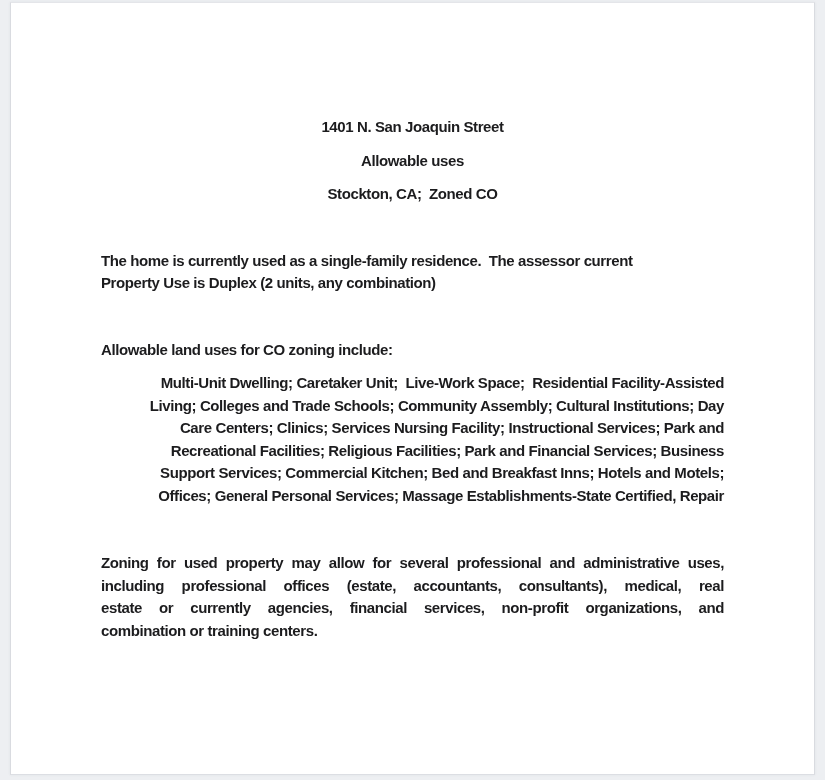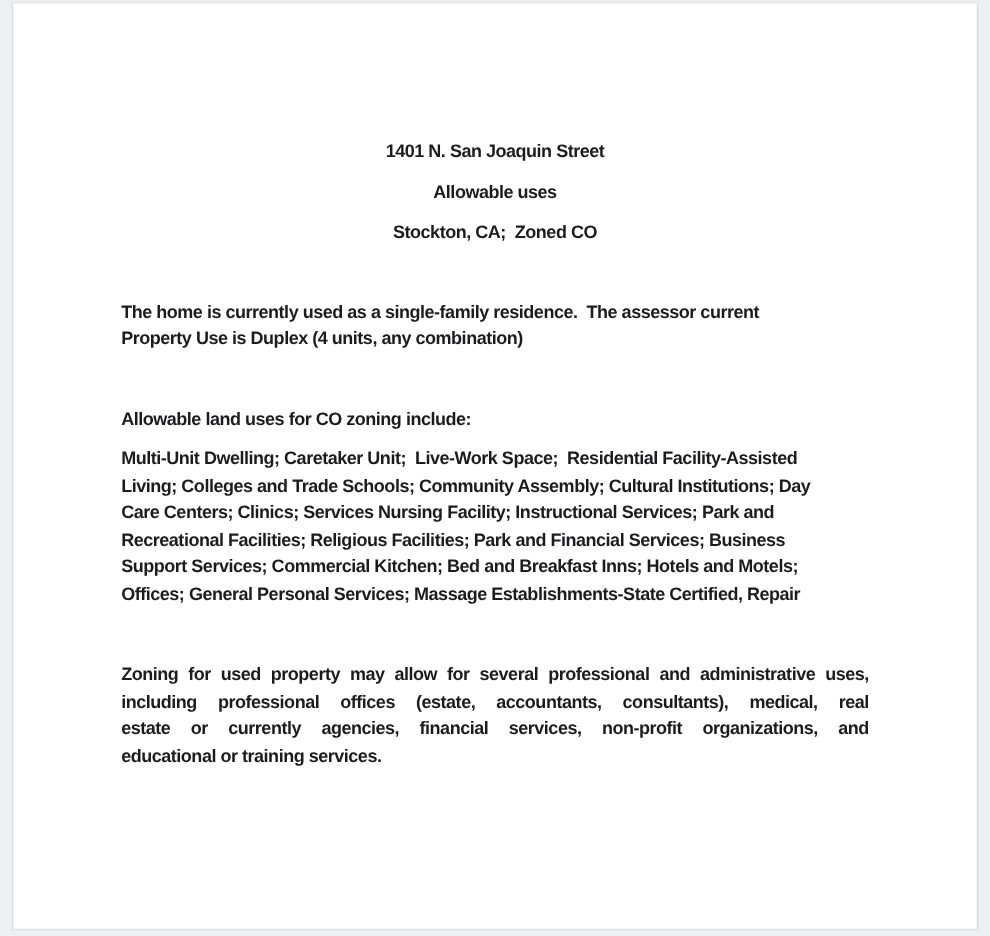"Property Use is Duplex (4" div.line { text: 4 -> 2 }
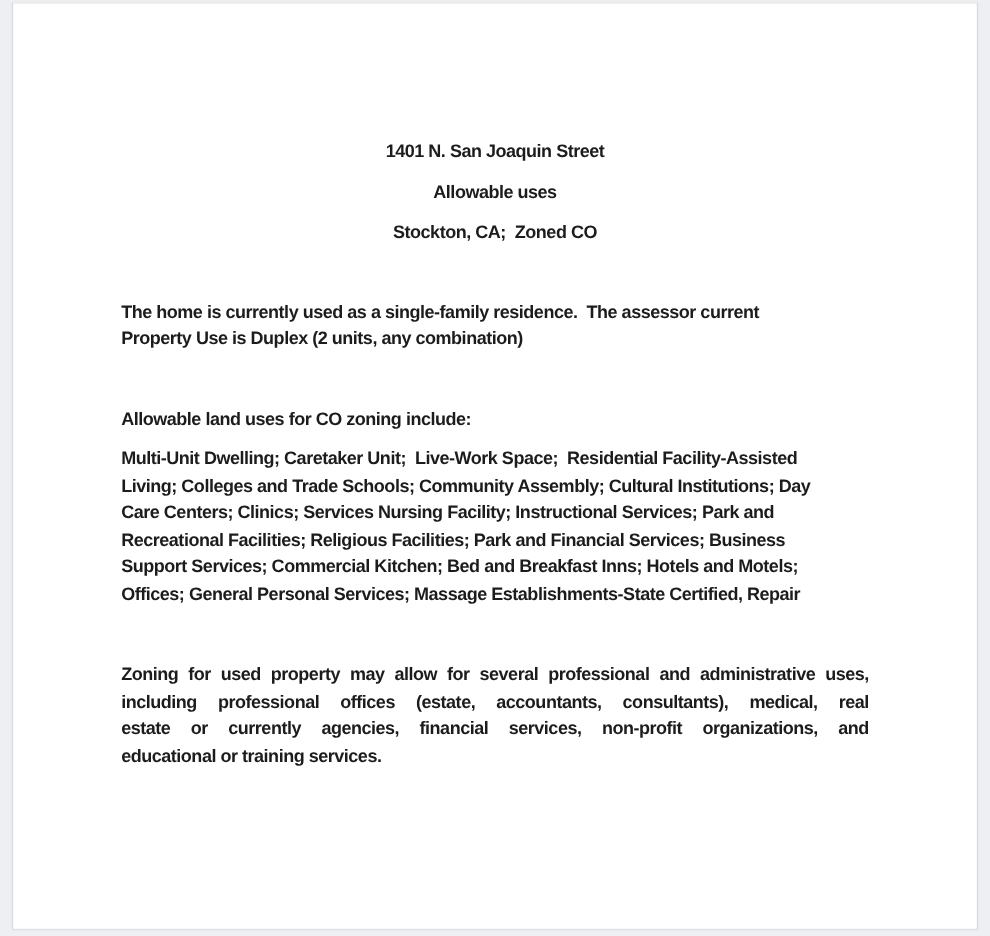"Multi-Unit Dwelling; Caretaker Unit;" .gap-11 { text-align: none -> right }
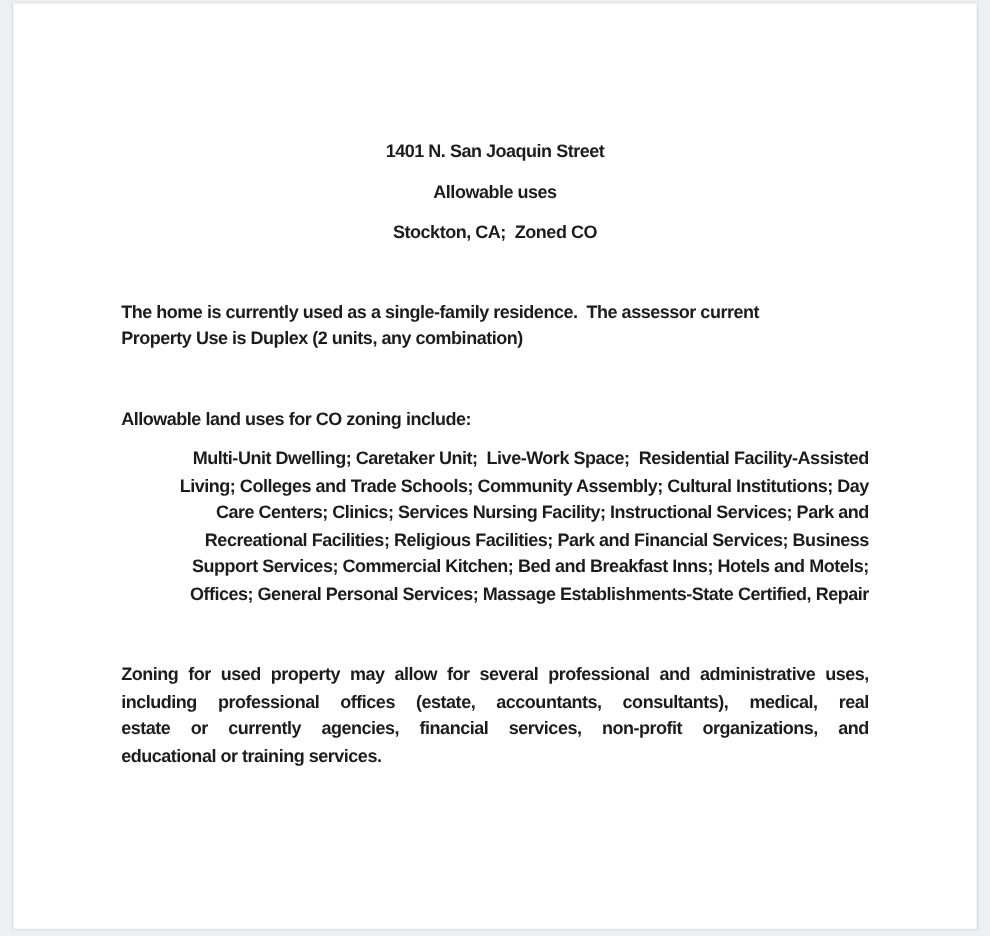"educational or training services." div.line { text: educational or training services -> combination or training centers }
